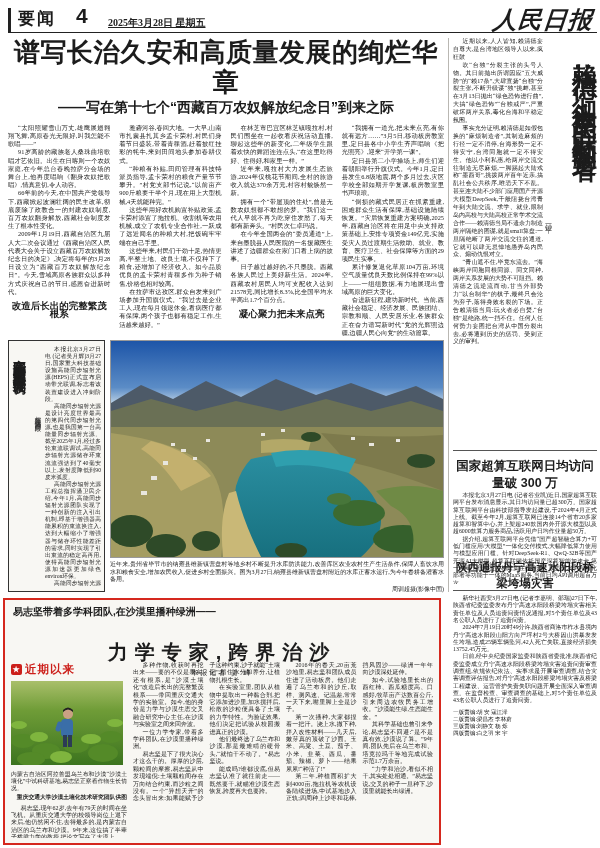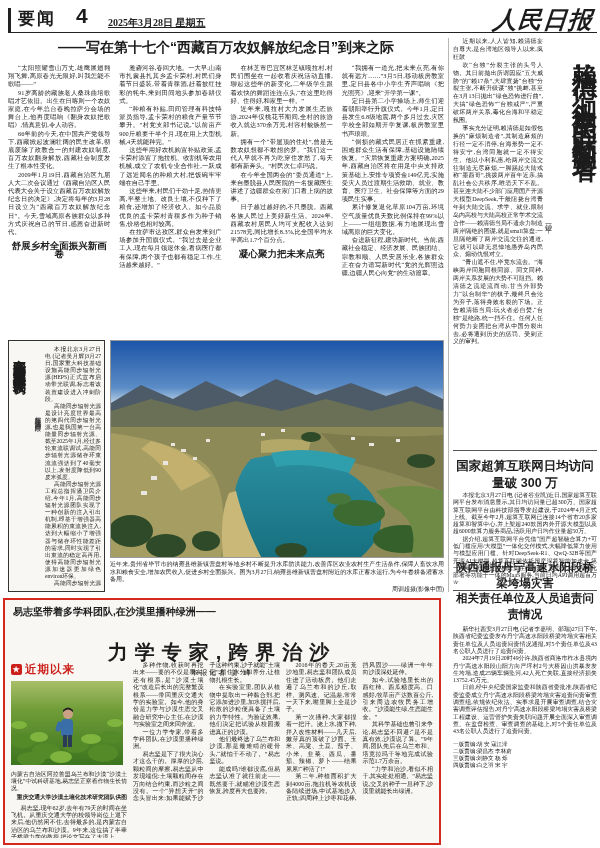"谱写长治久安和高质量发展的绚烂华章" div.t-head { html: none -> <div>谱写长治久安和高质量发展的绚烂华章</div> }
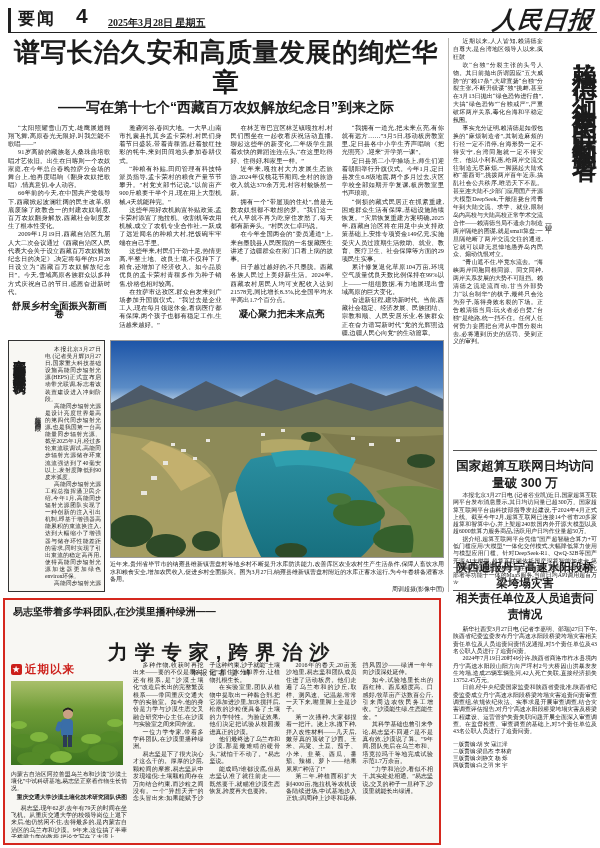"舒展乡村全面振兴新画卷" div.colhead { text: 舒展乡村全面振兴新画卷 -> 改造后长出的完整繁茂根系 }
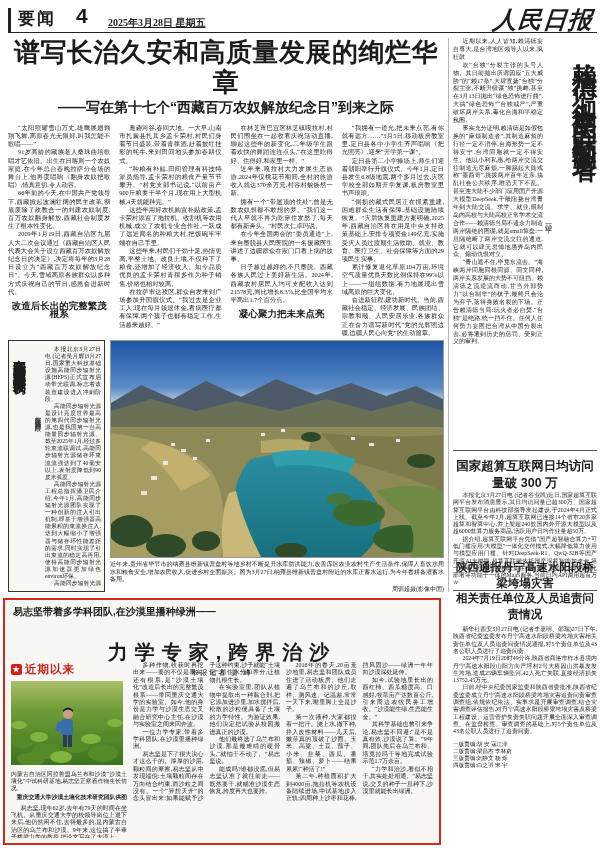"相关责任单位及人员追责问责情况" div { html: <div>相关责任单位及人员追责问责情况</div> -> none }
